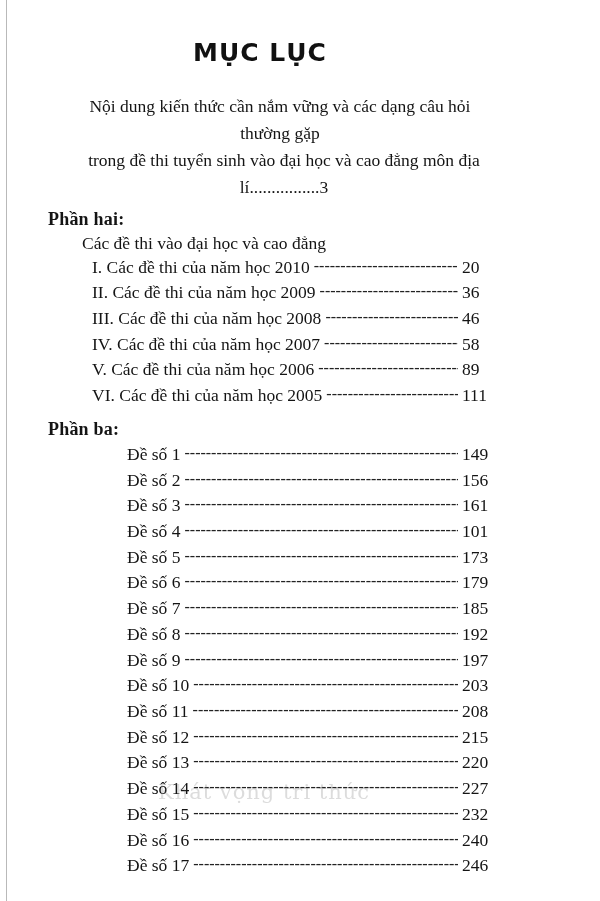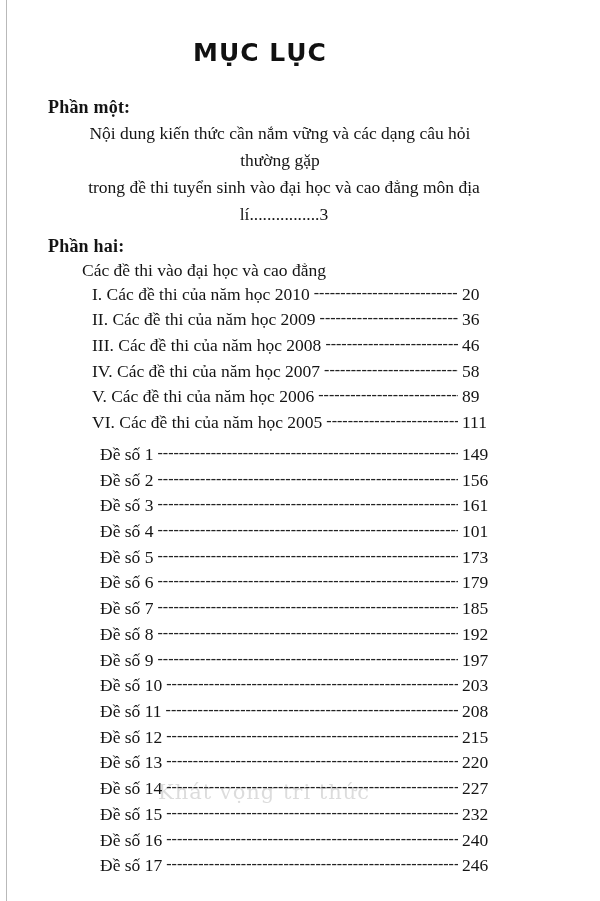"Phần một:" div.part-heading { html: <div>Phần một:</div> -> none }
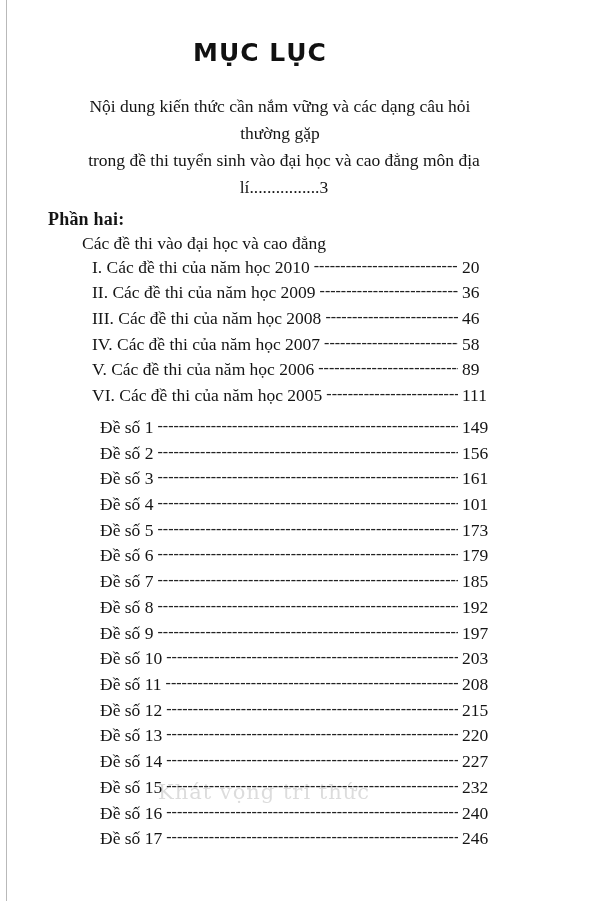"Phần ba:" div.part-heading { html: none -> <div>Phần ba:</div> }
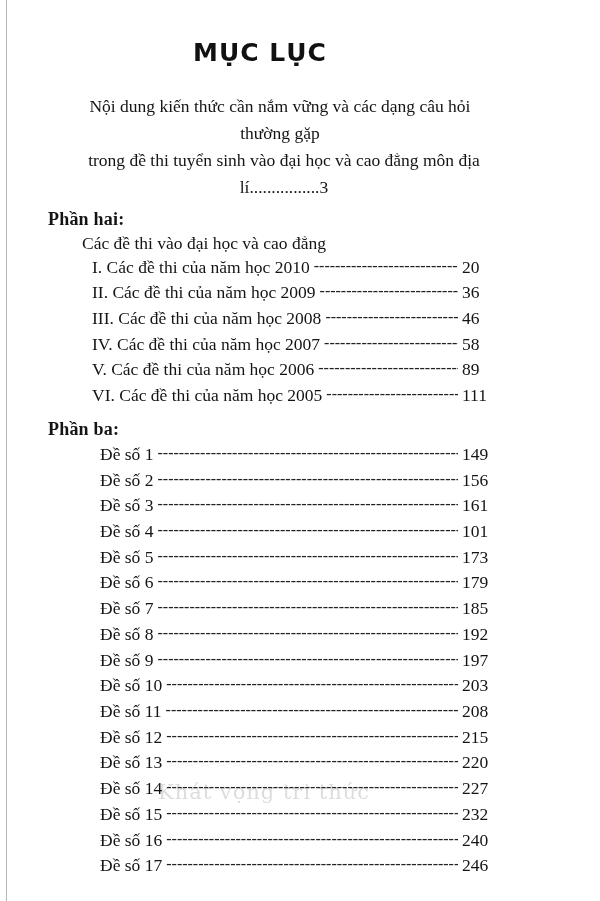"Đề số 1" .group-de li { margin-left: 70px -> 97px }
